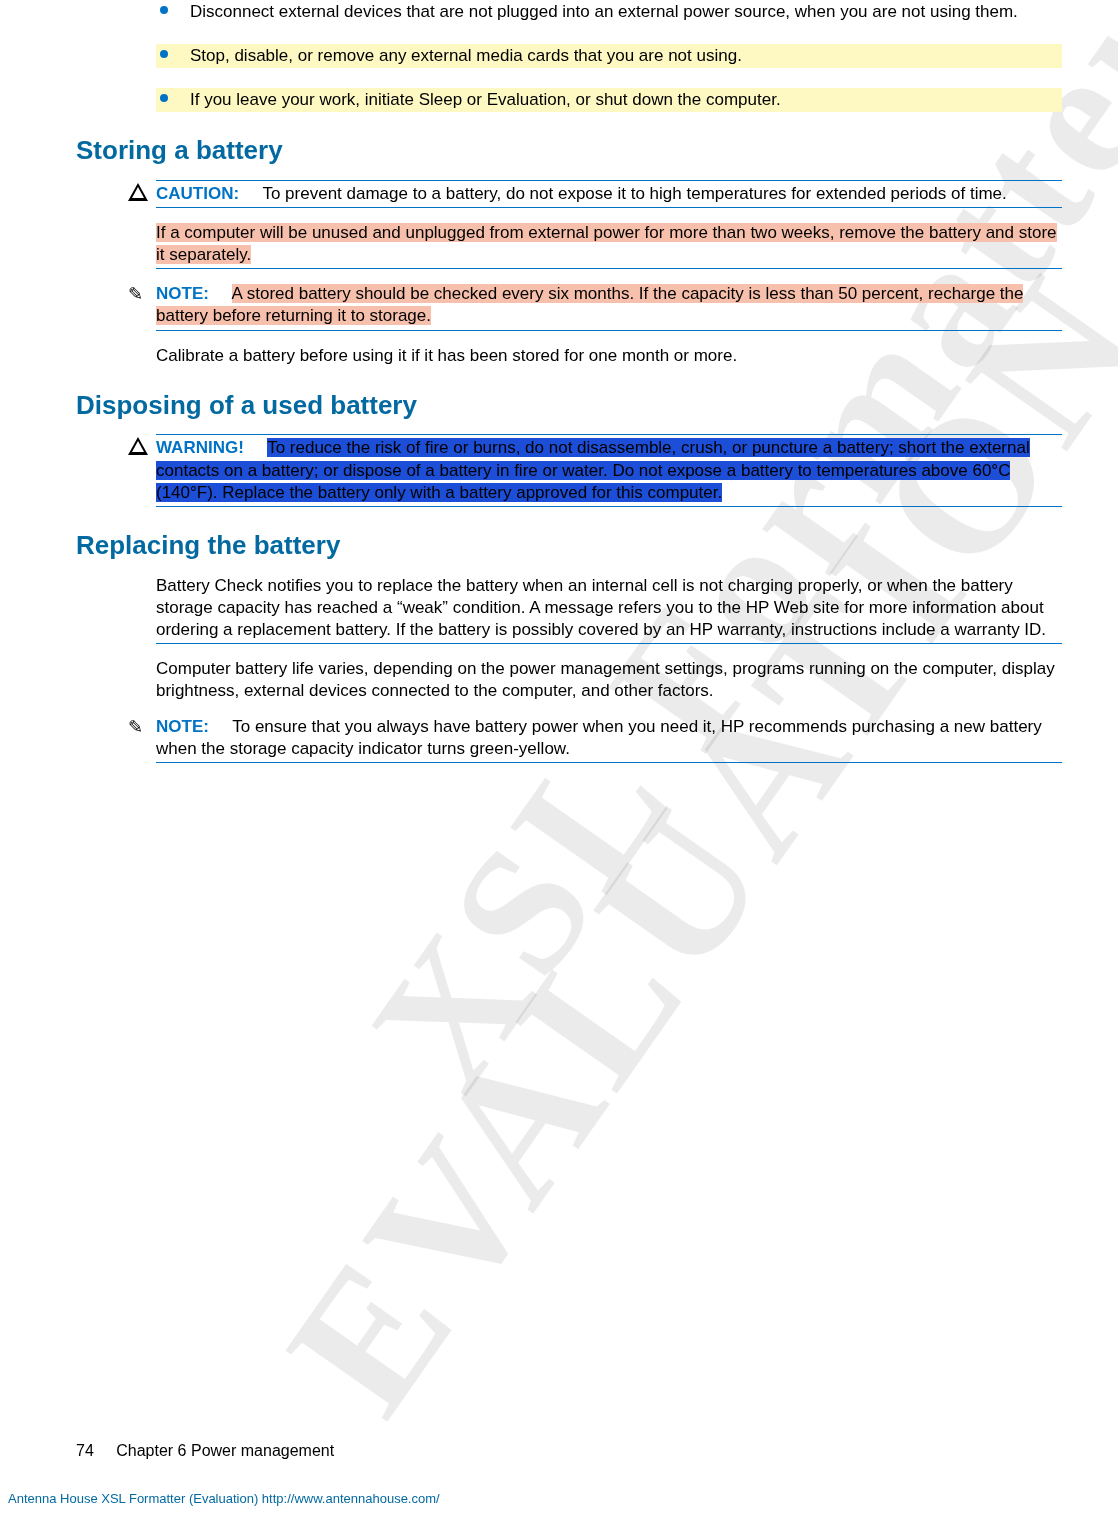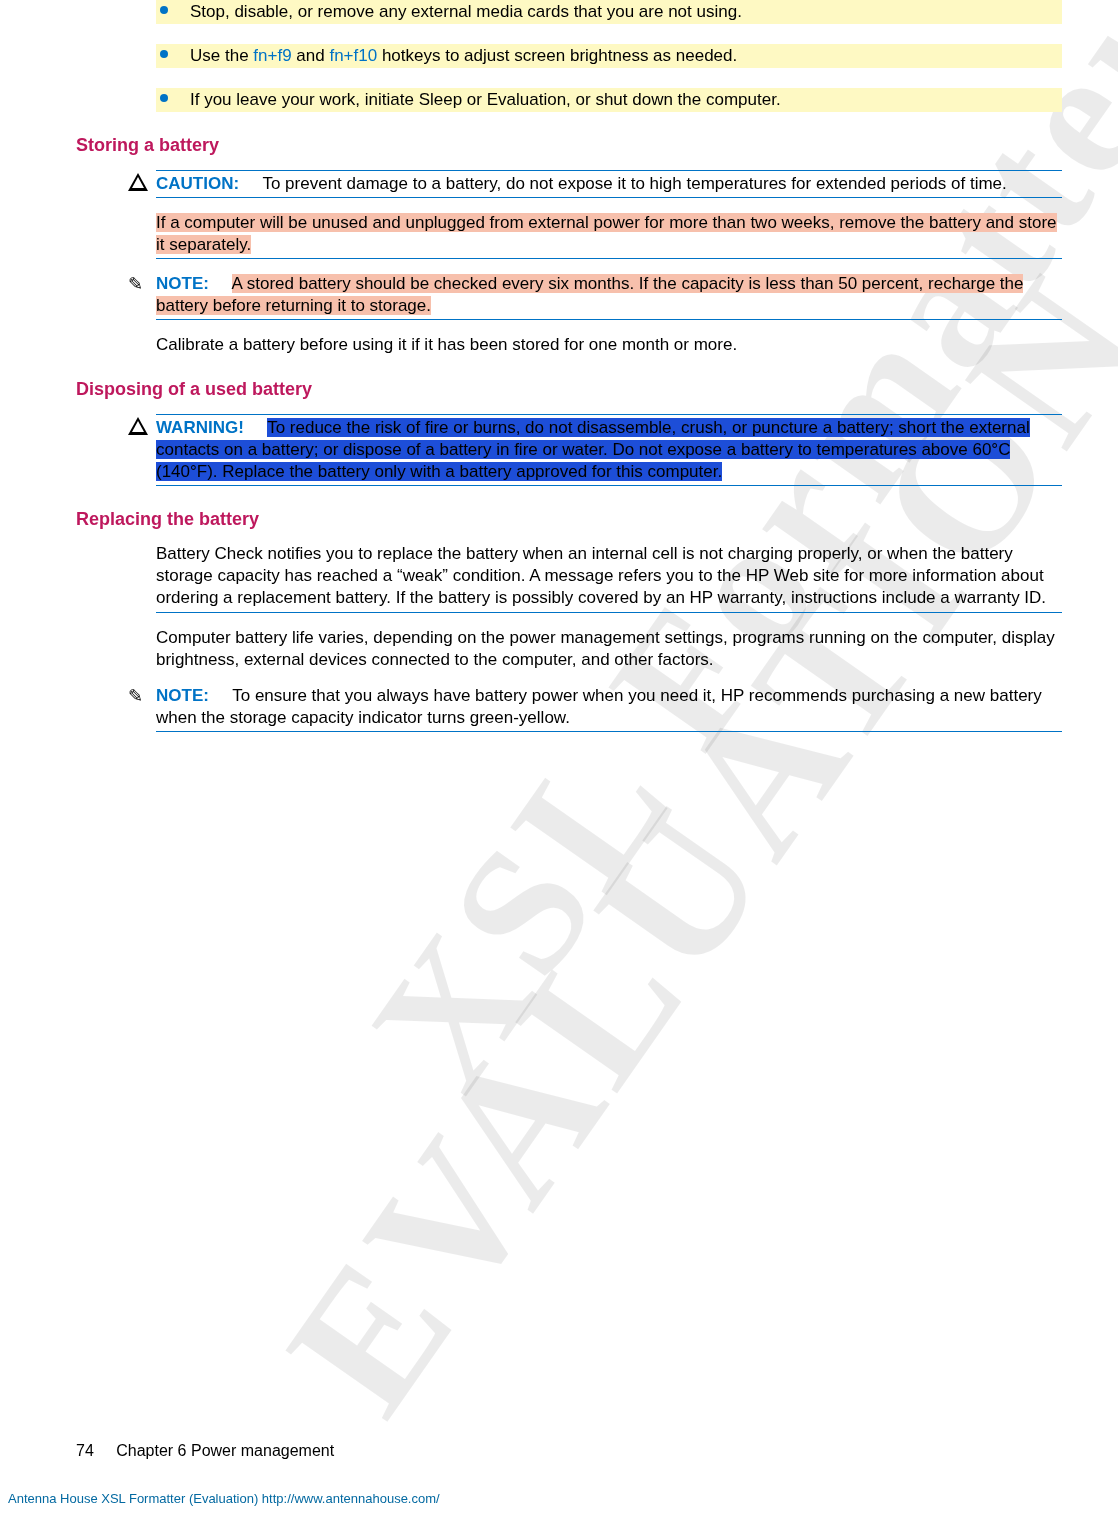"Disconnect external devices that are" li { html: none -> <li> <span>Disconnect external devices that are not plugged into an external power source, when you are not using them.</span> </li> }
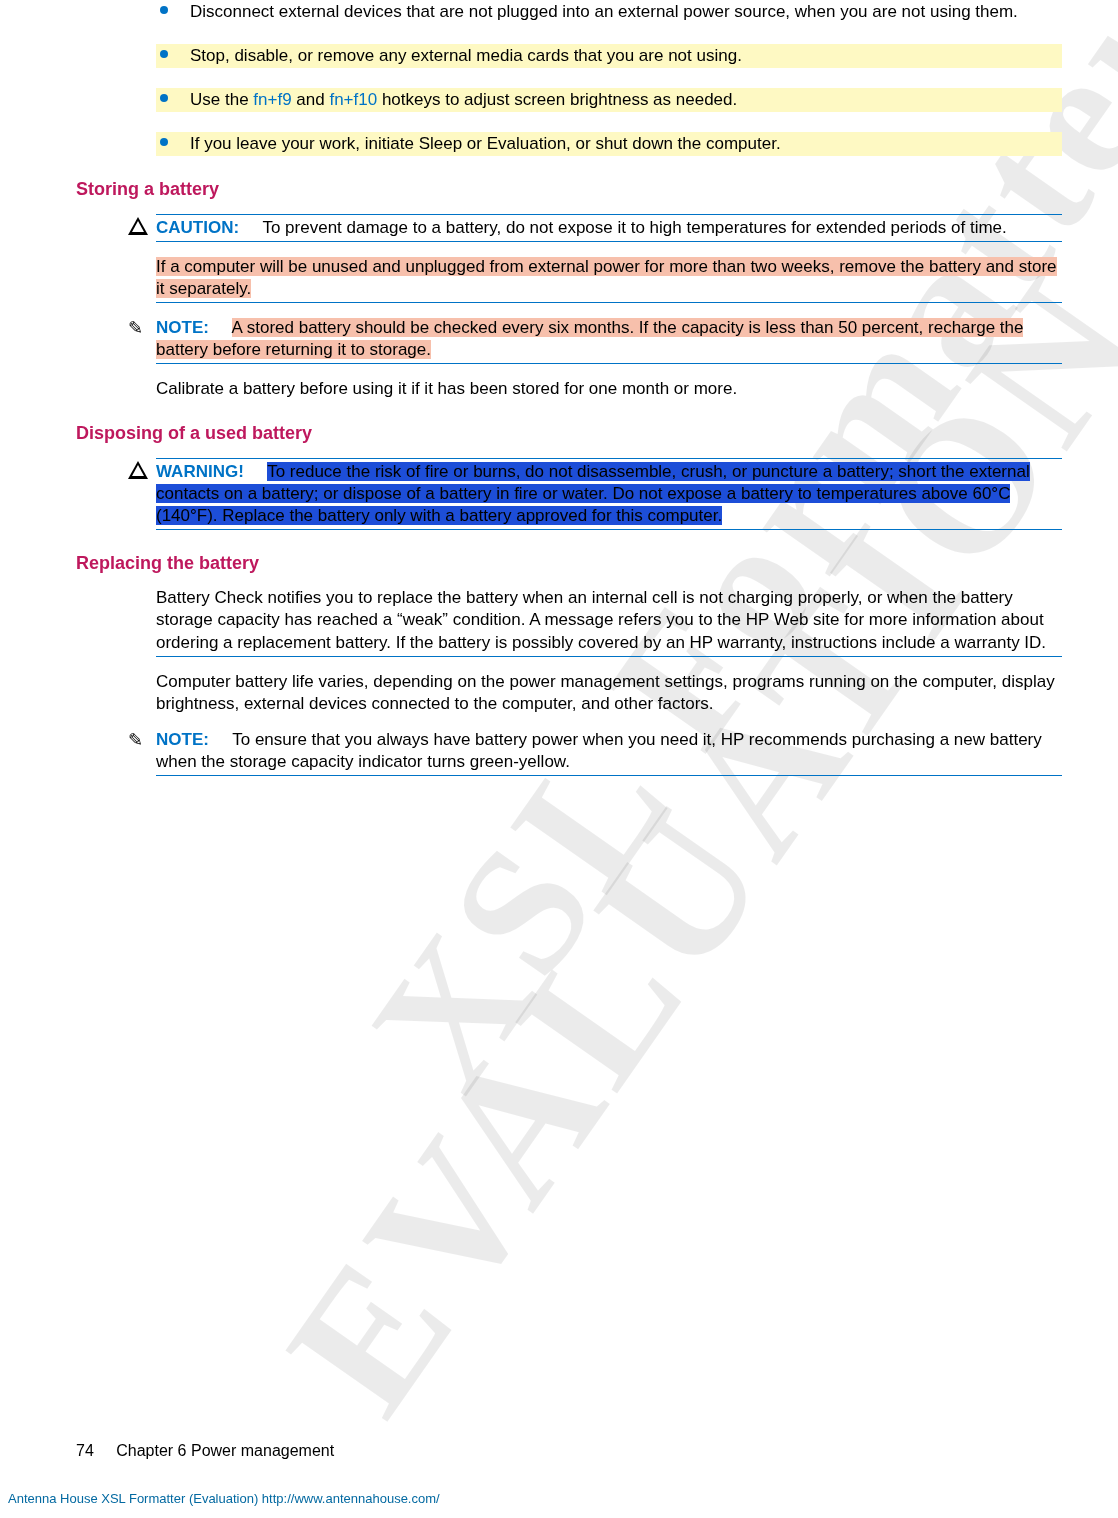"Use the fn+f9 and fn+f10" li.shaded { html: <li> <span>Use the </span><span>fn+f9</span><span> and </span><span>fn+f10</span><span> hotkeys to adjust screen brightness as needed.</span> </li> -> none }
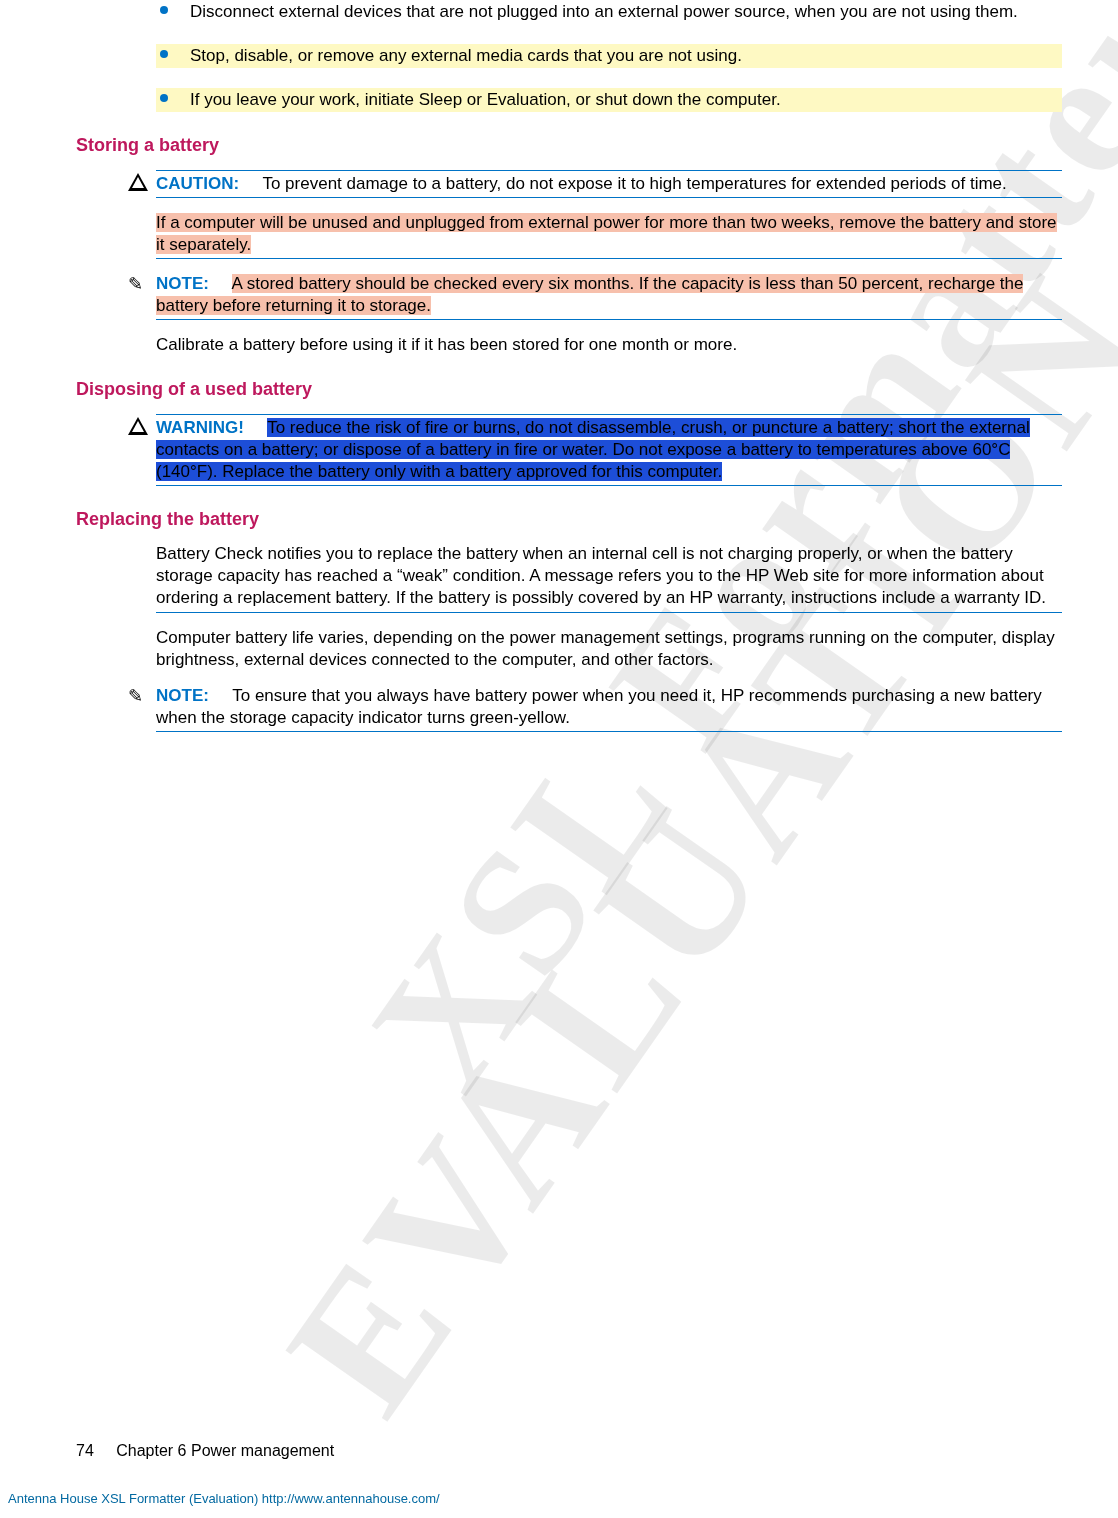"Storing a battery" h2 { color: #be185d -> #0369a1; font-size: 18px -> 26px }
